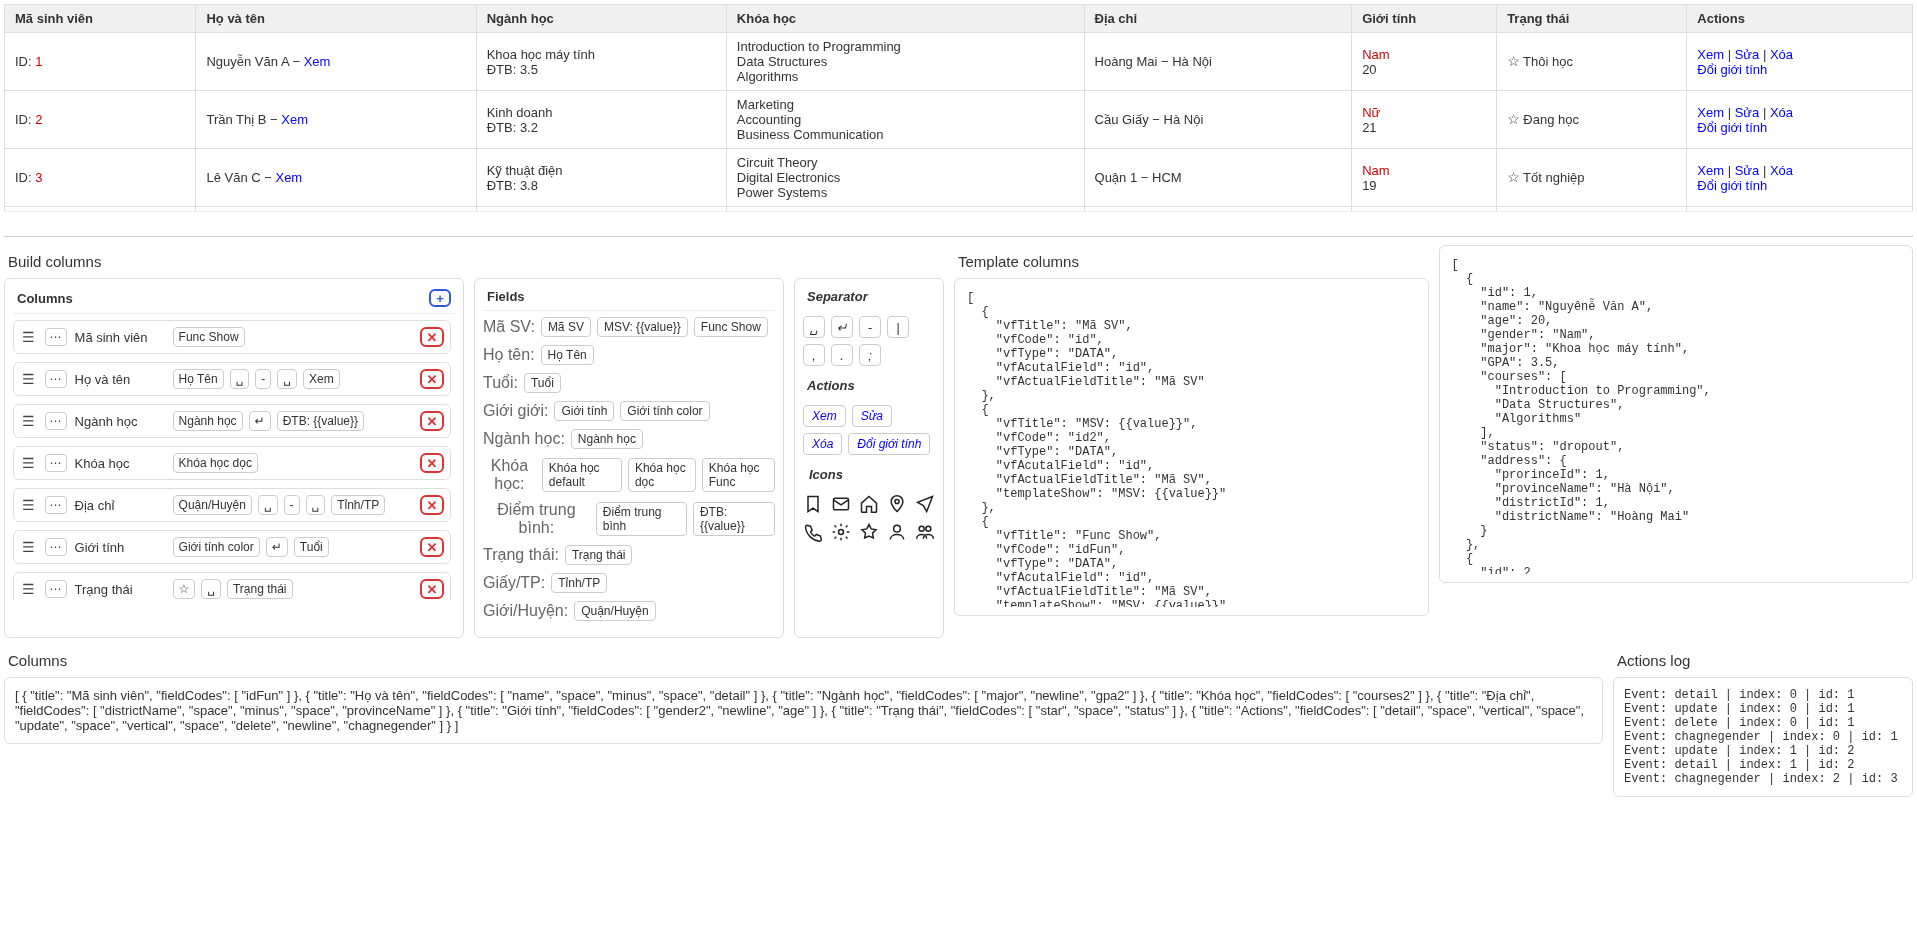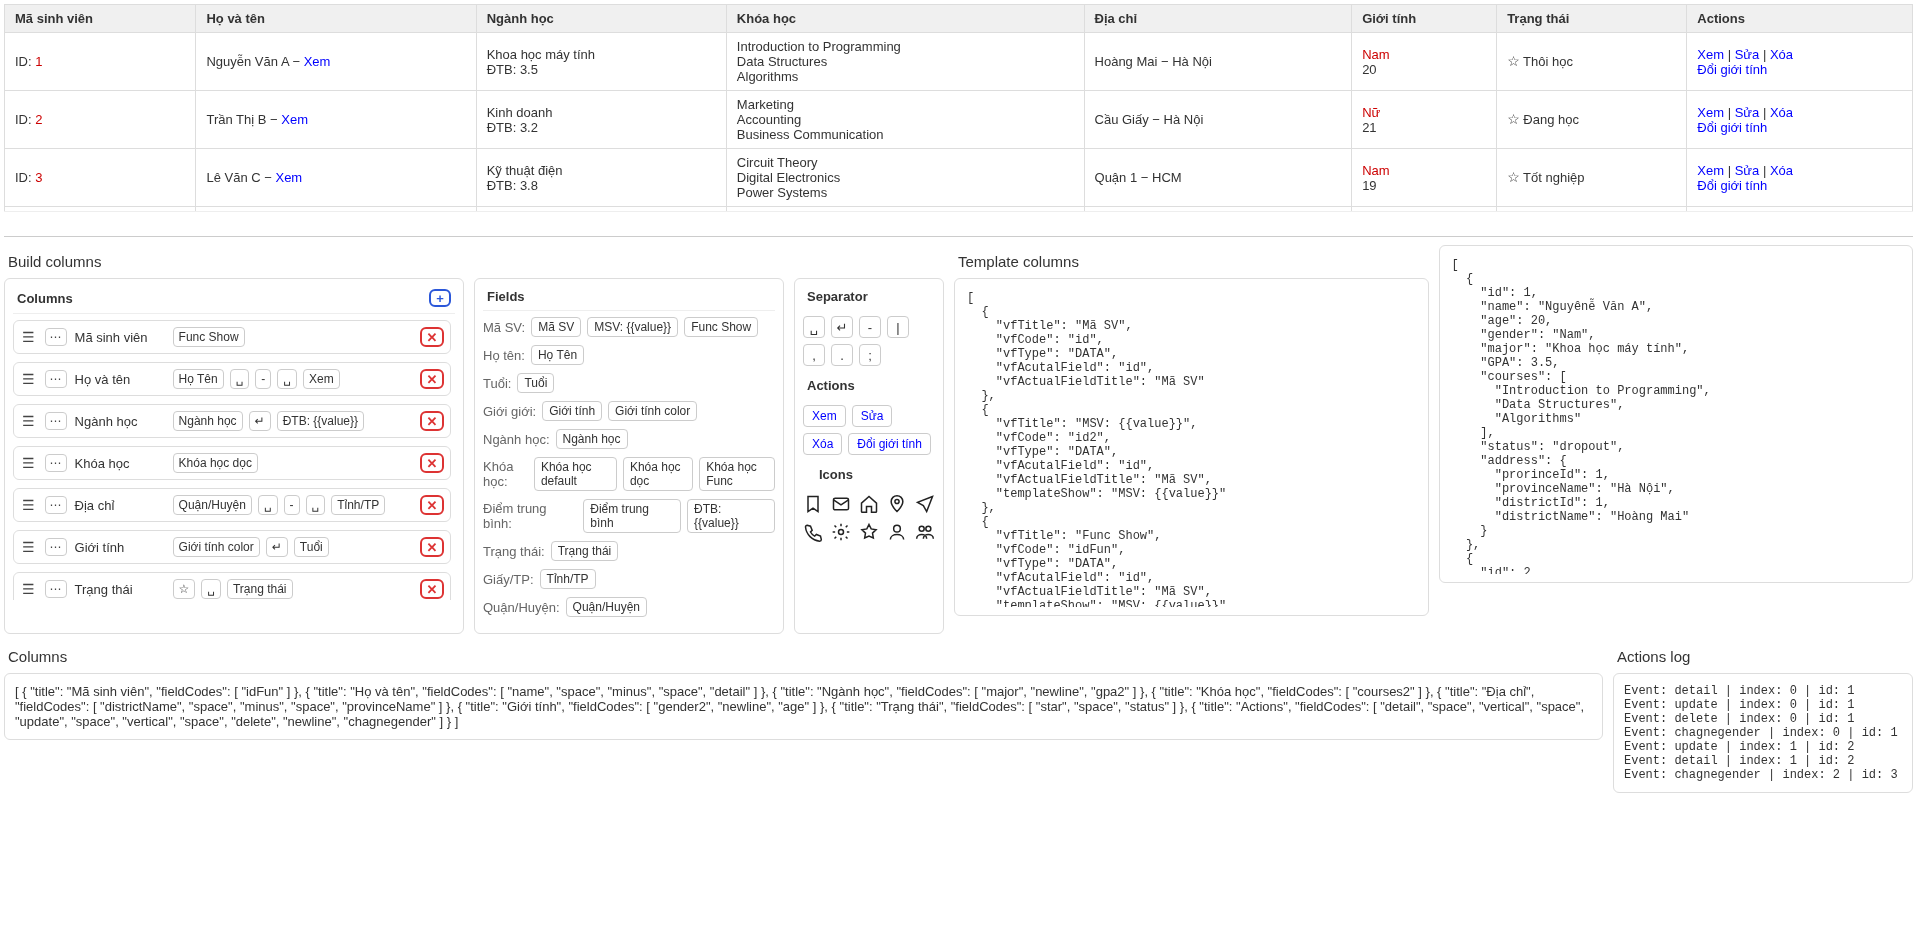"Separator" div.panel { font-style: none -> italic }
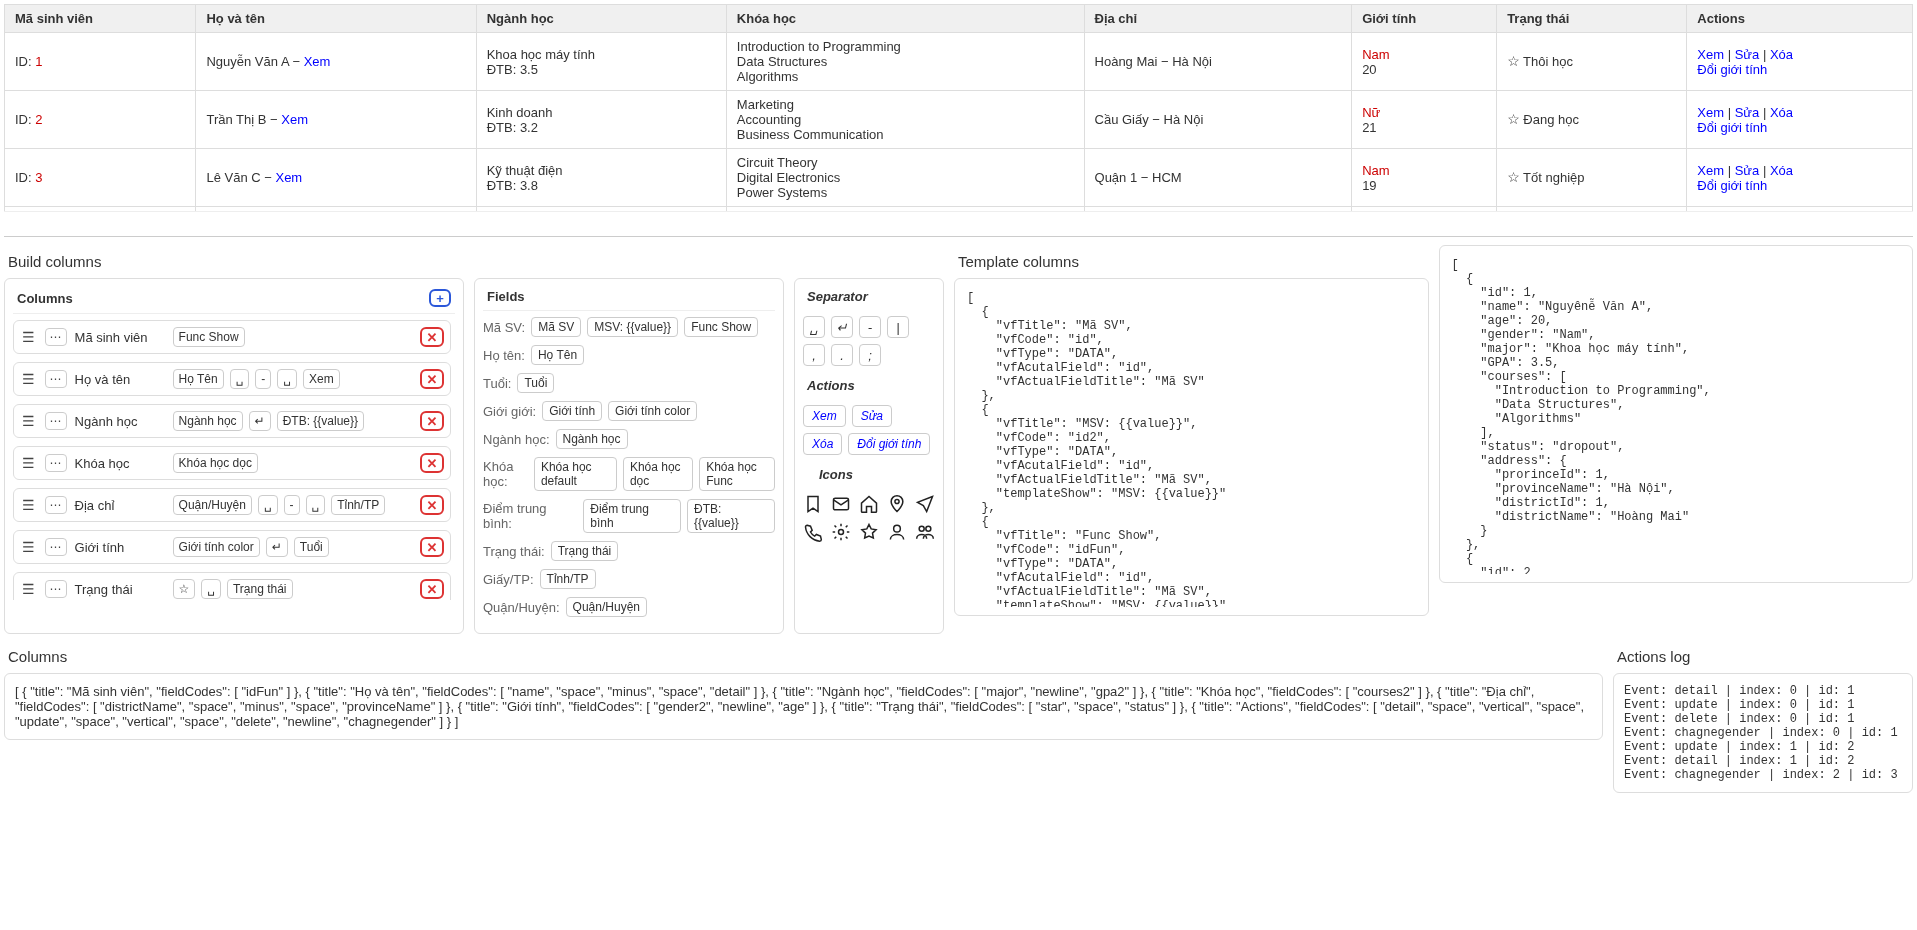"Mã SV:" .field-label { font-size: 13px -> 16px; text-align: none -> center }
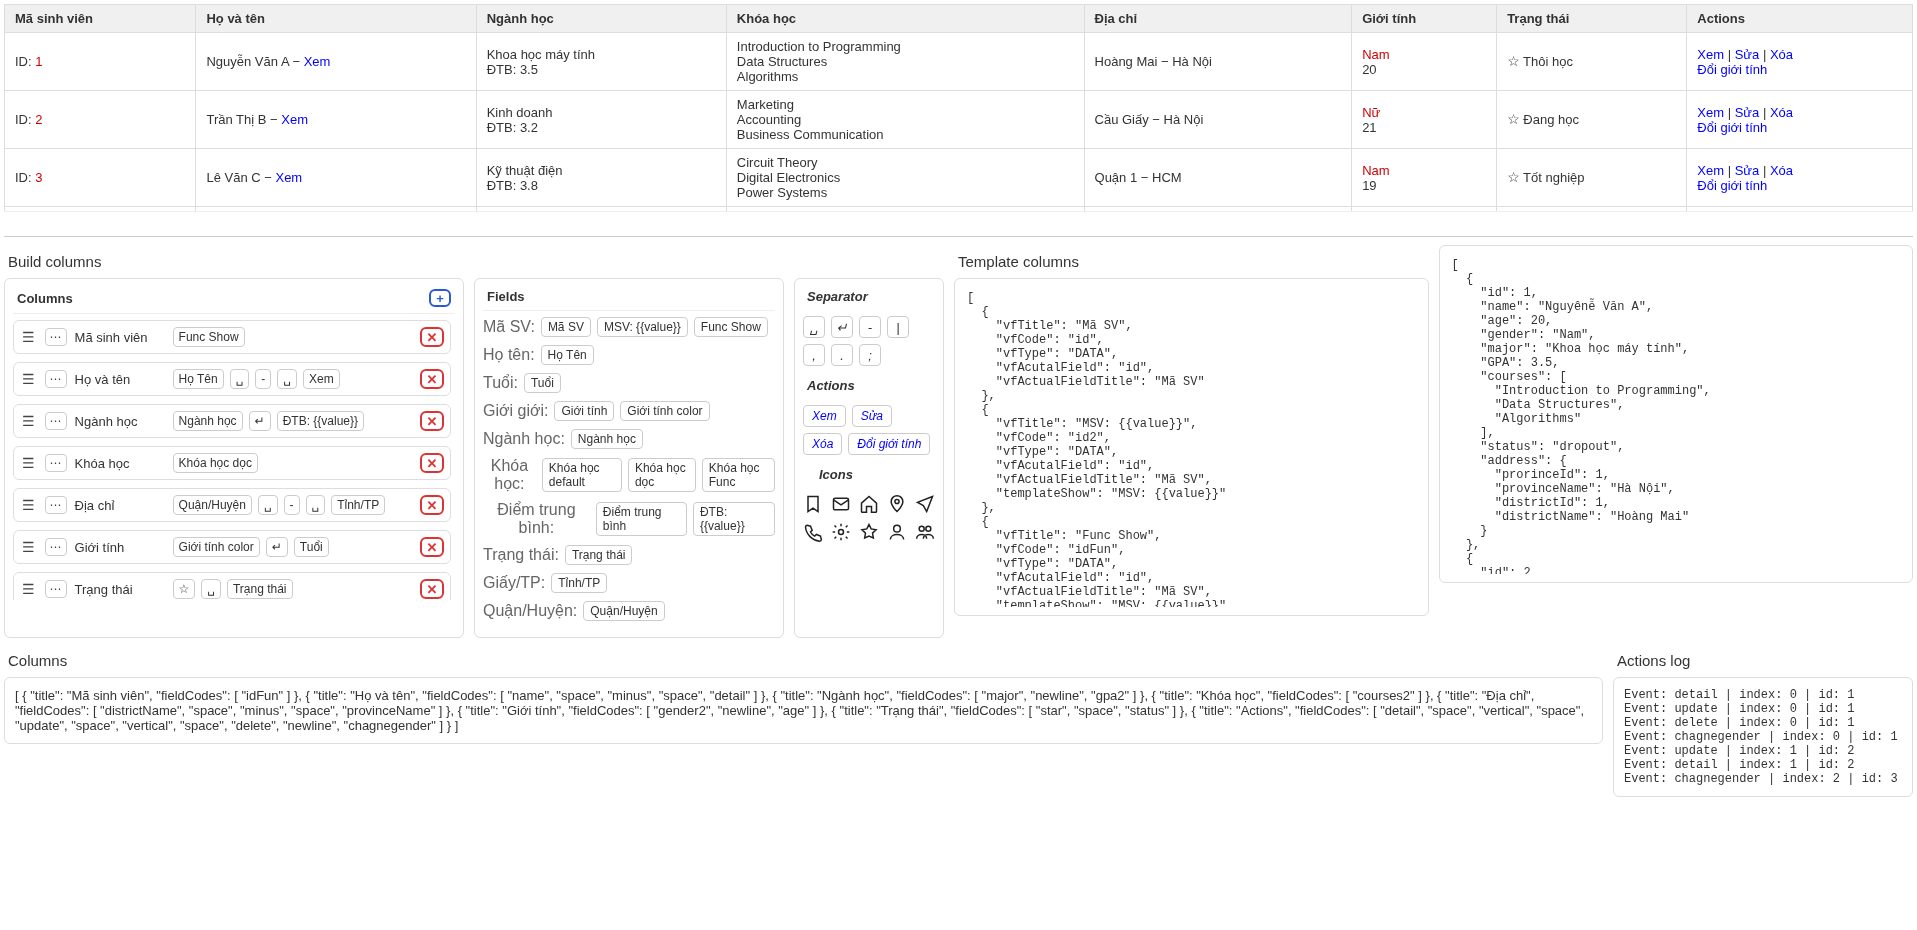"Icons" div.panel-title { margin: 4px 12px 0 -> 4px 2px 0 }
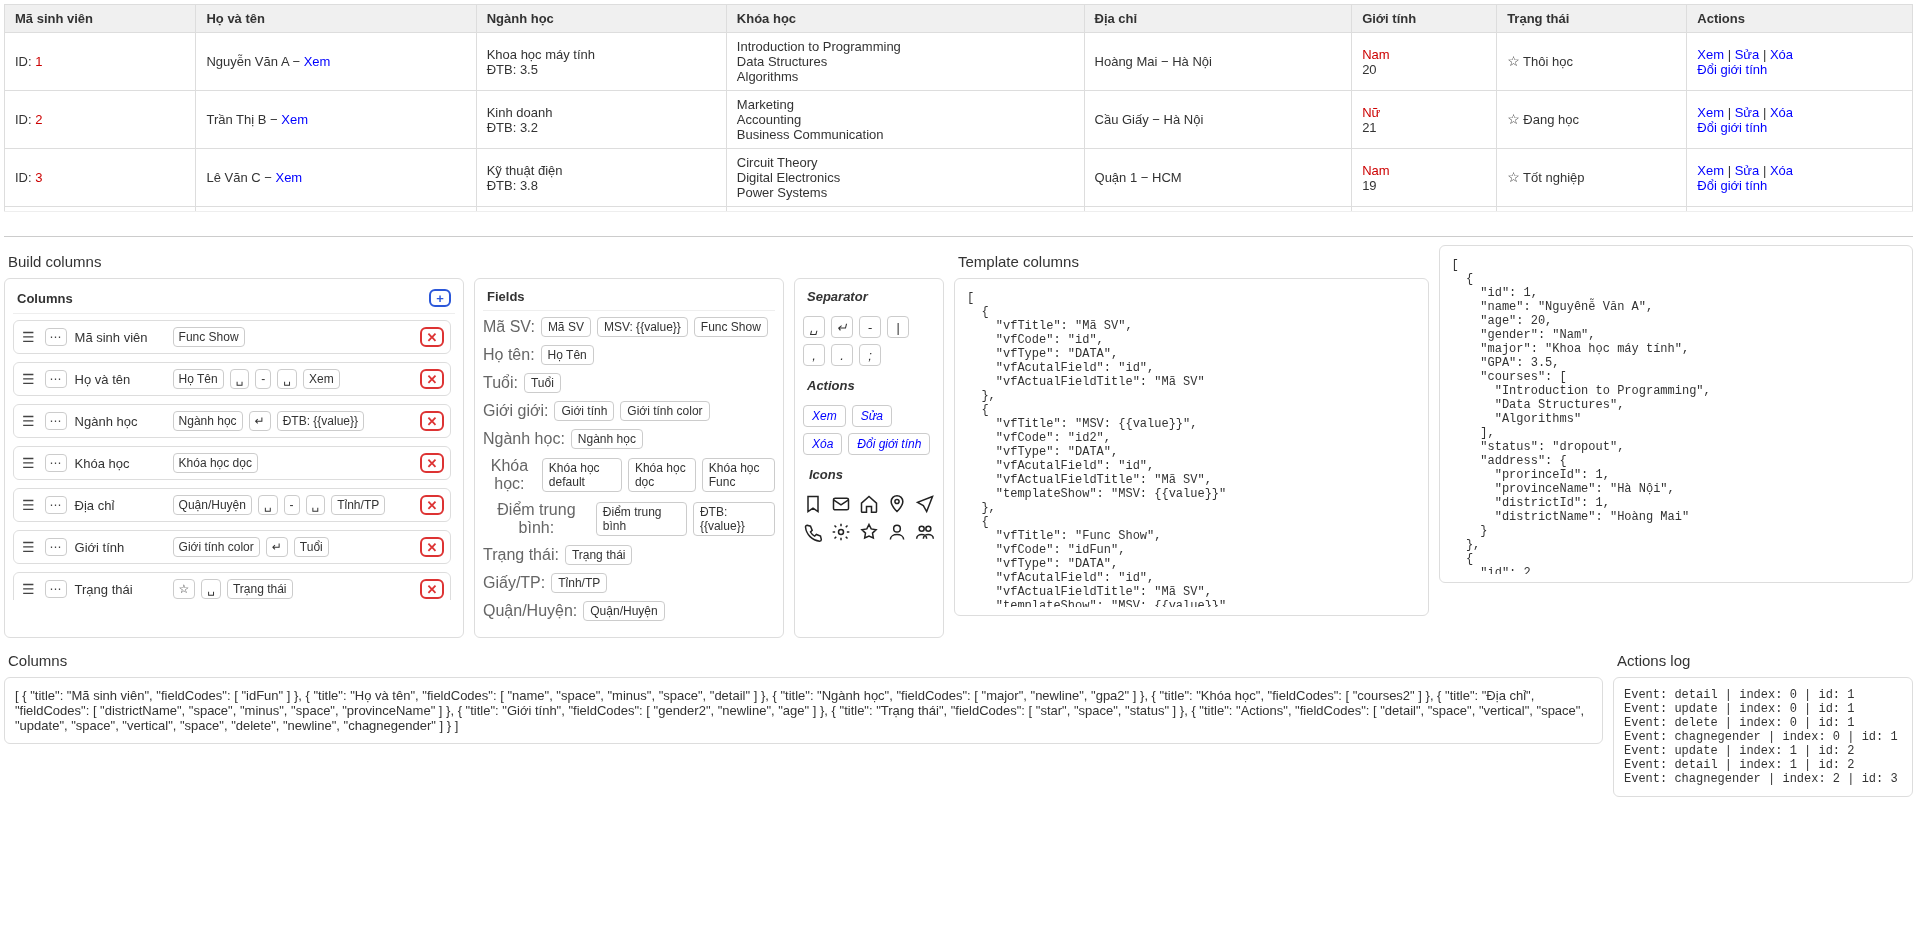"Quận/Huyện:" span.field-label { text: Quận/Huyện -> Giới/Huyện }
